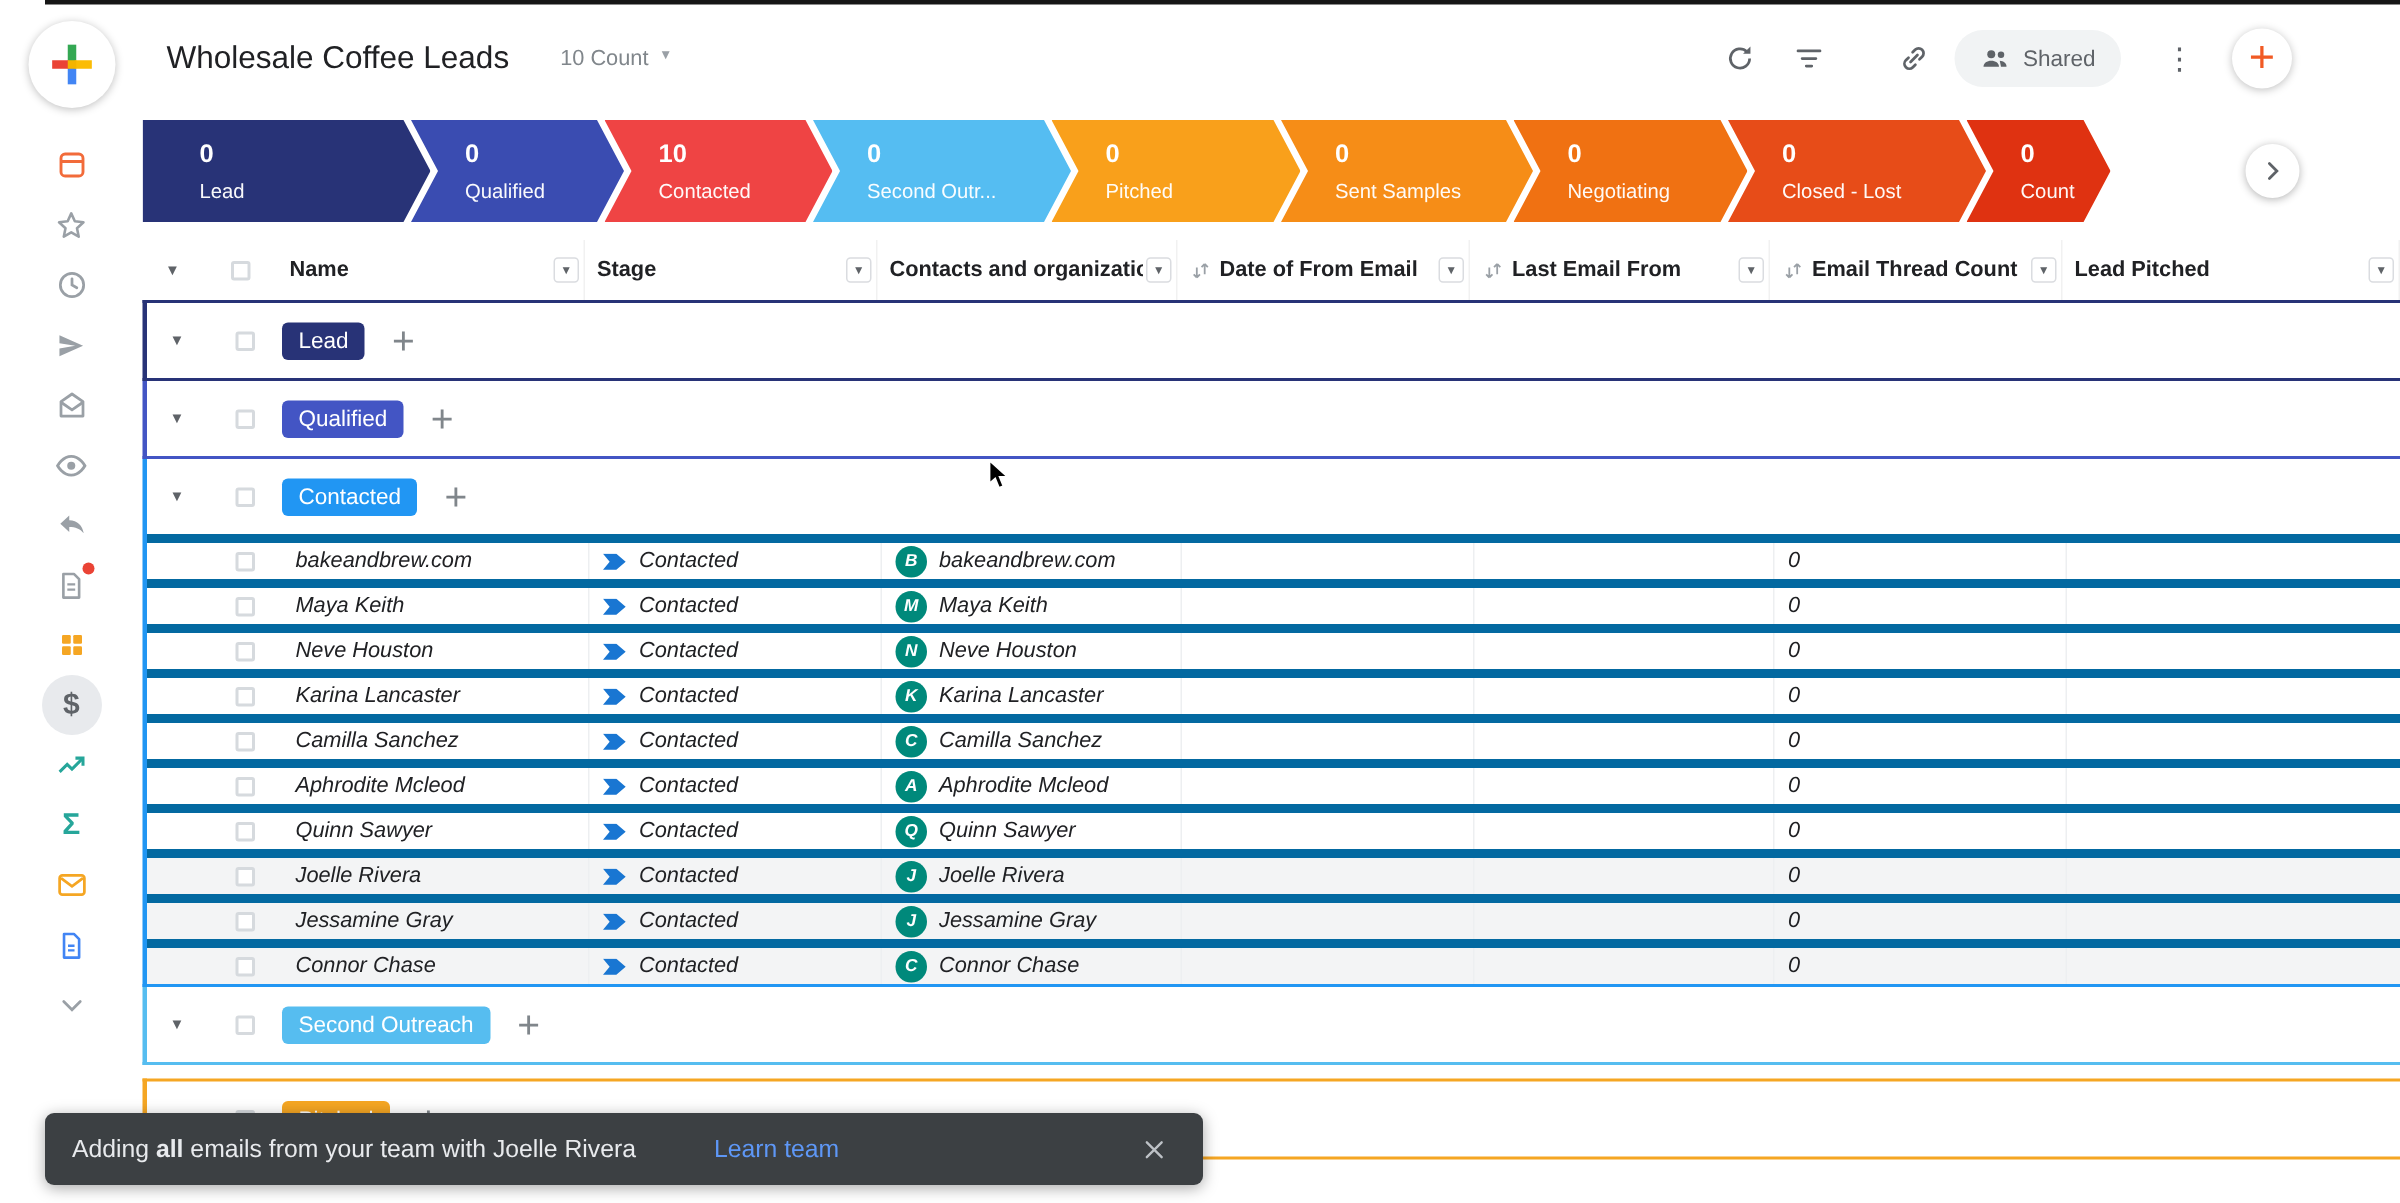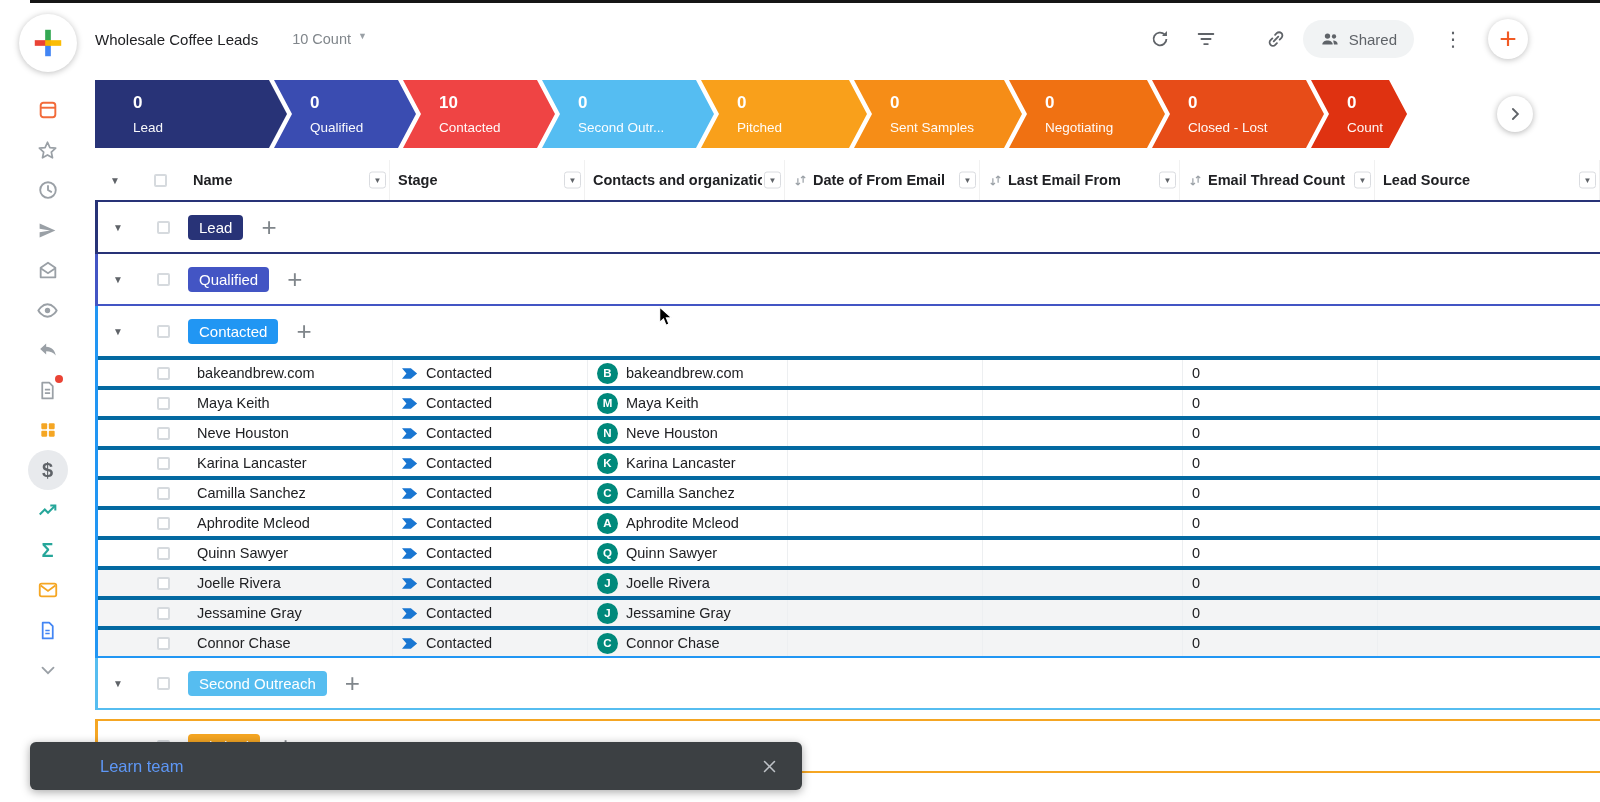"Wholesale Coffee Leads" .page-title { font-size: 15px -> 21px; margin: 0 28px 0 0 -> 0 28px 0 16px }
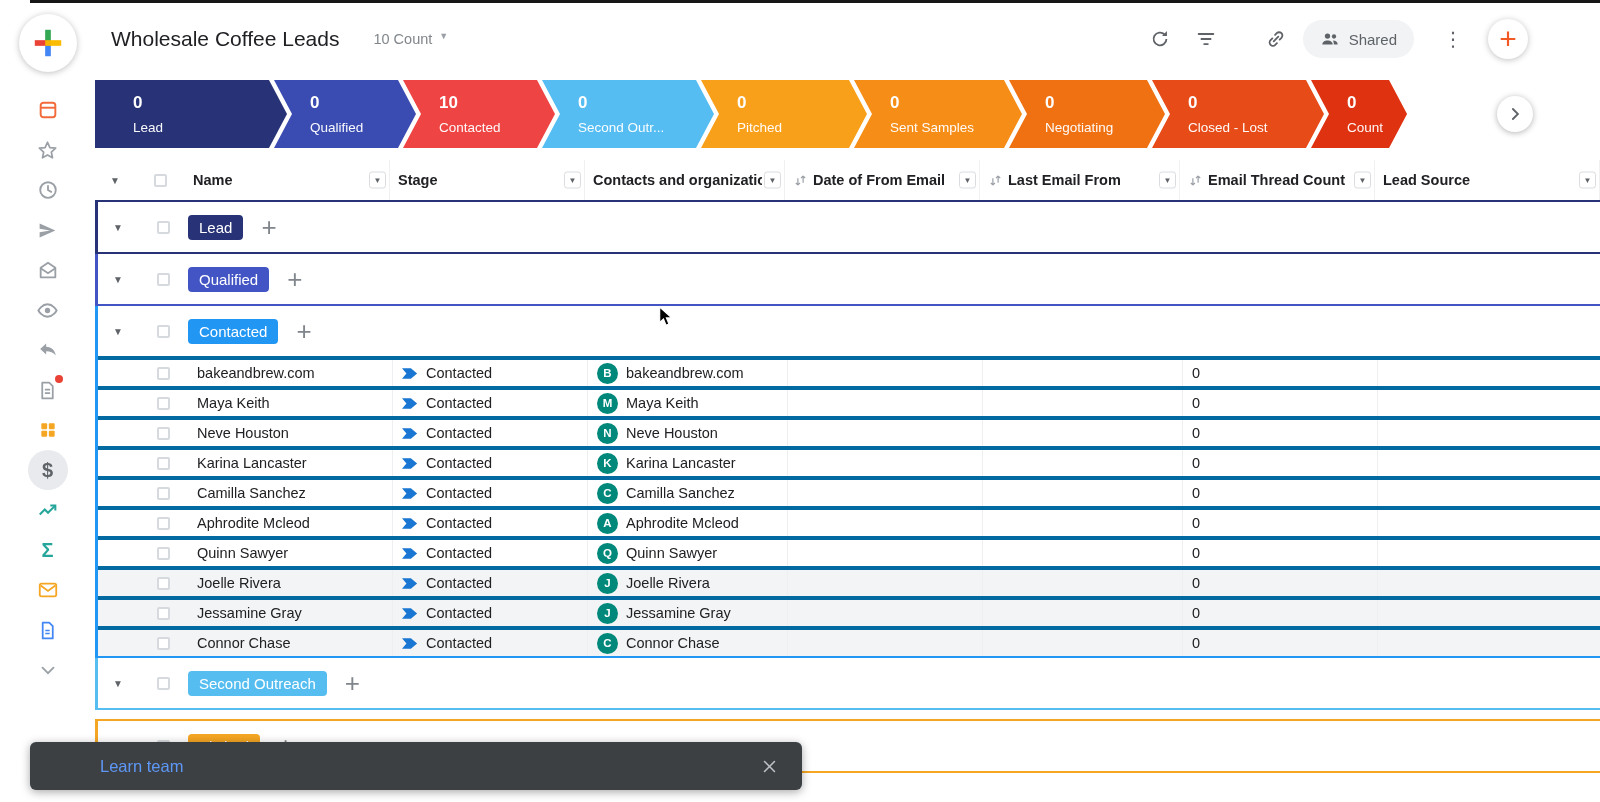"Lead Source" span.hlabel { text: Source -> Pitched }
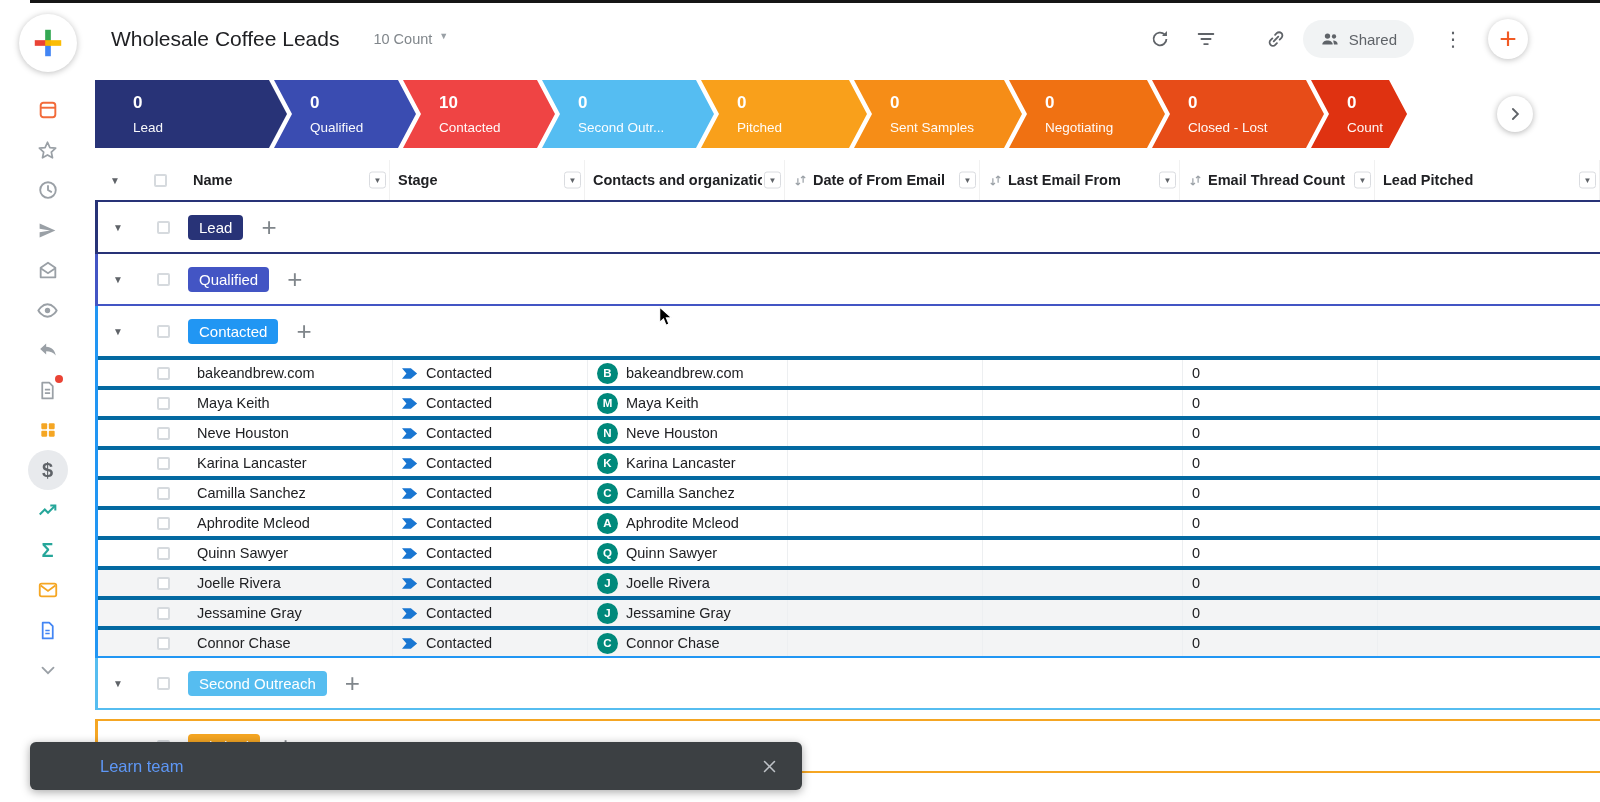"bakeandbrew.com" .trow { border-top: 4px solid #0369a1 -> 6px solid #0369a1; font-style: none -> italic }
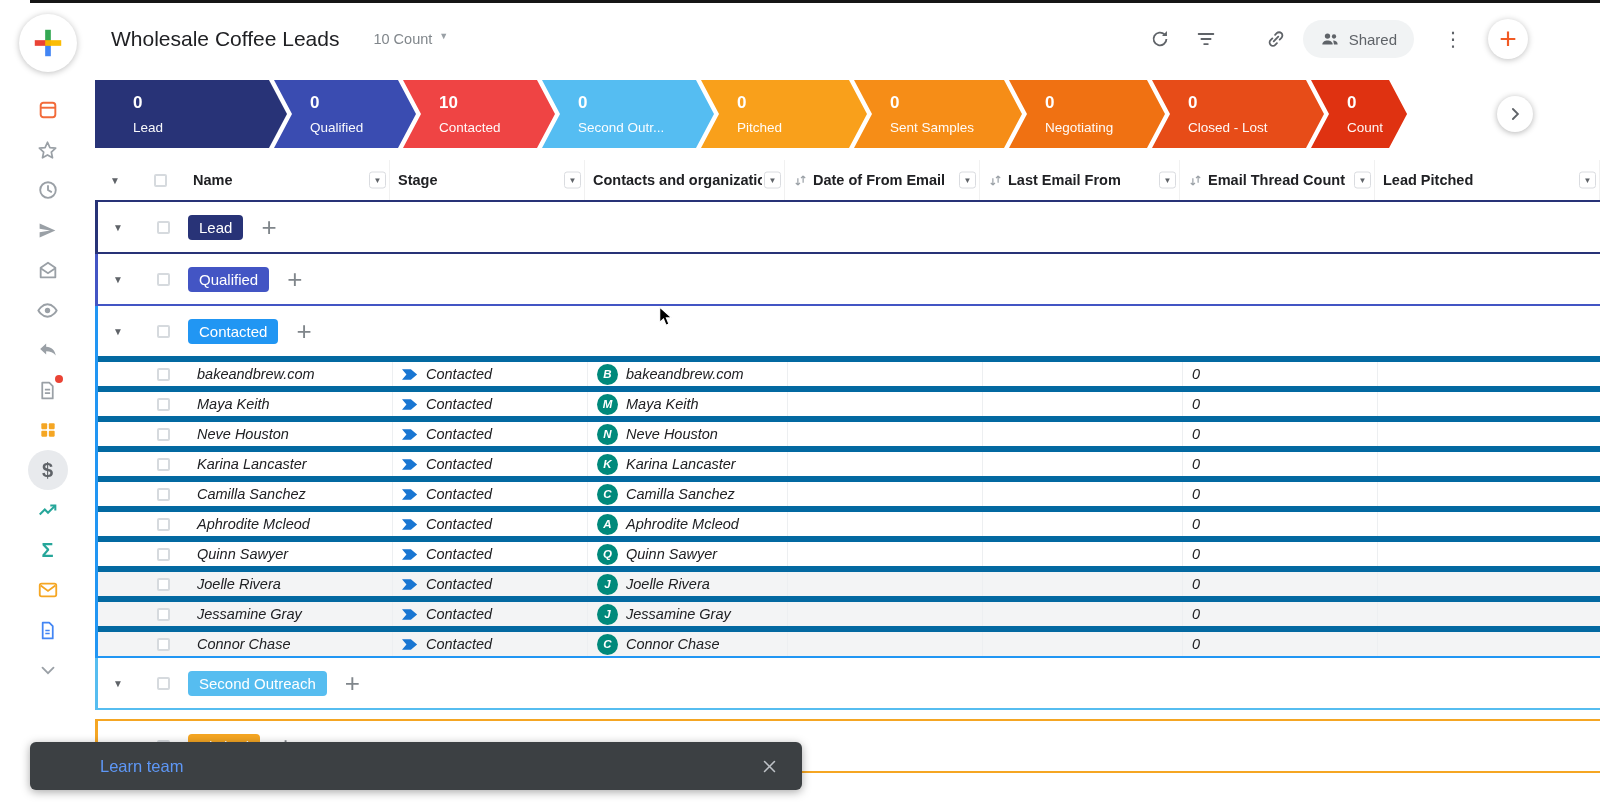"Adding all emails from your" p { html: none -> <p><span>Adding </span><b>all</b><span> emails from your team with Joelle Rivera</span></p> }
